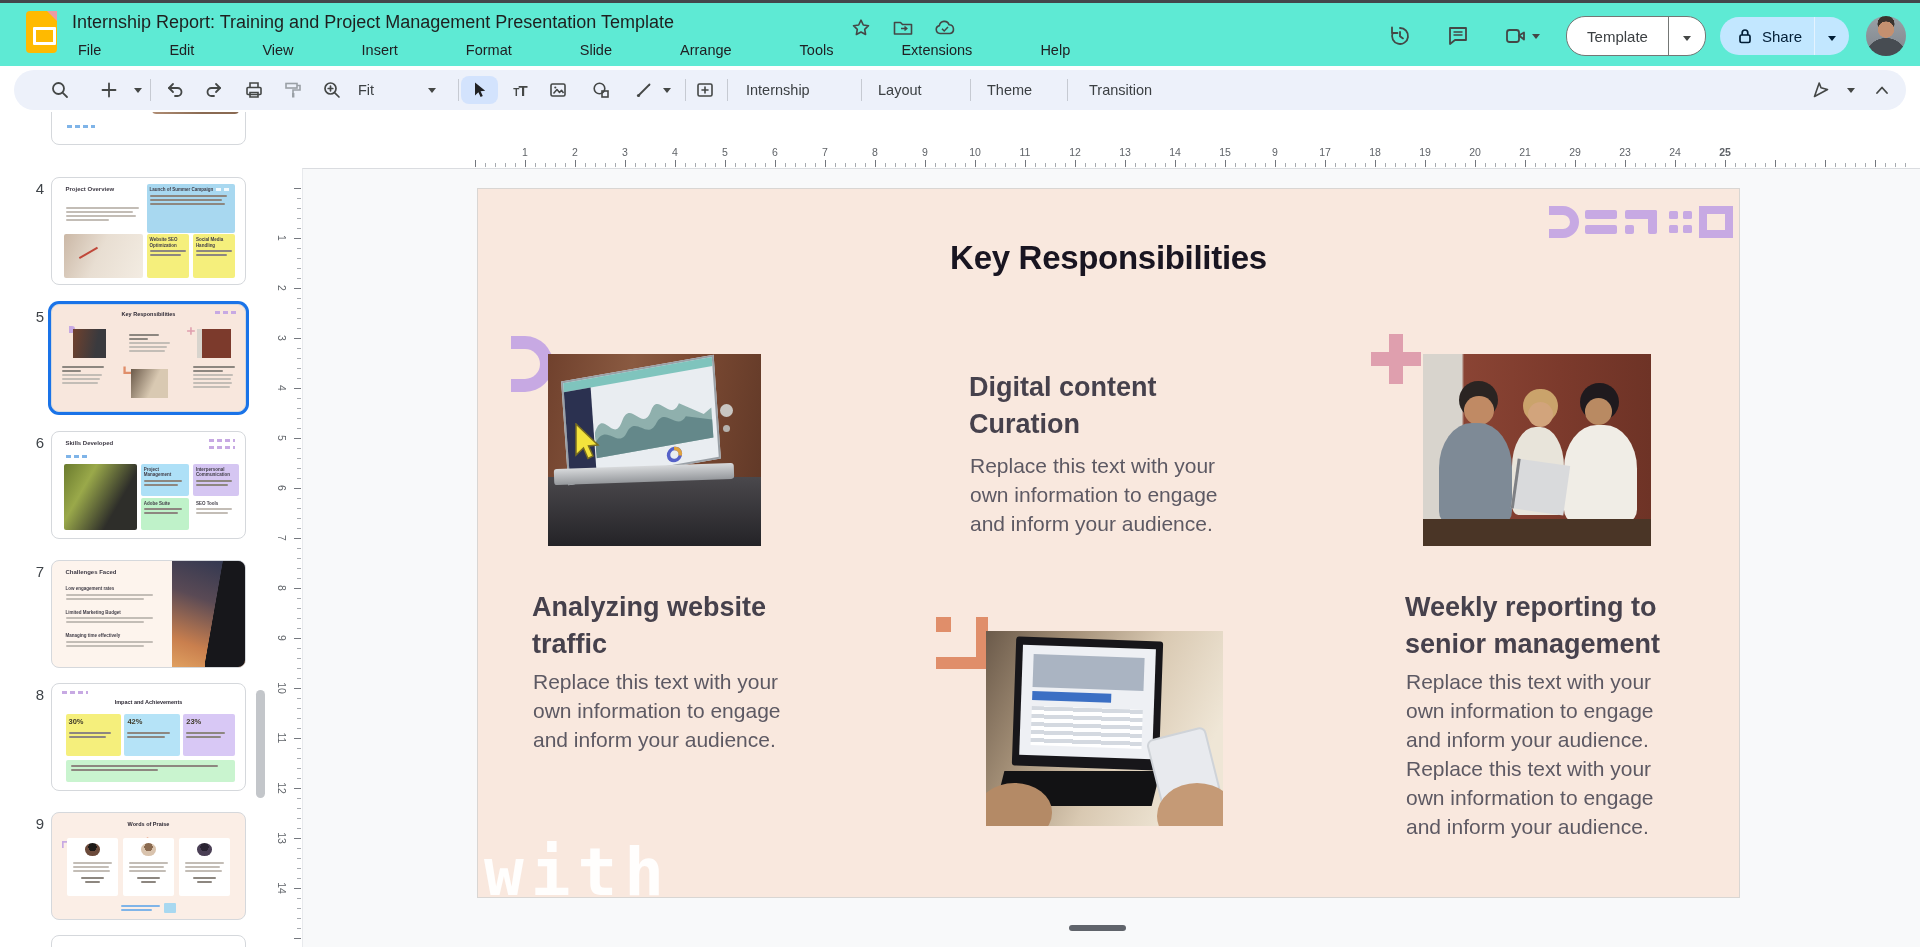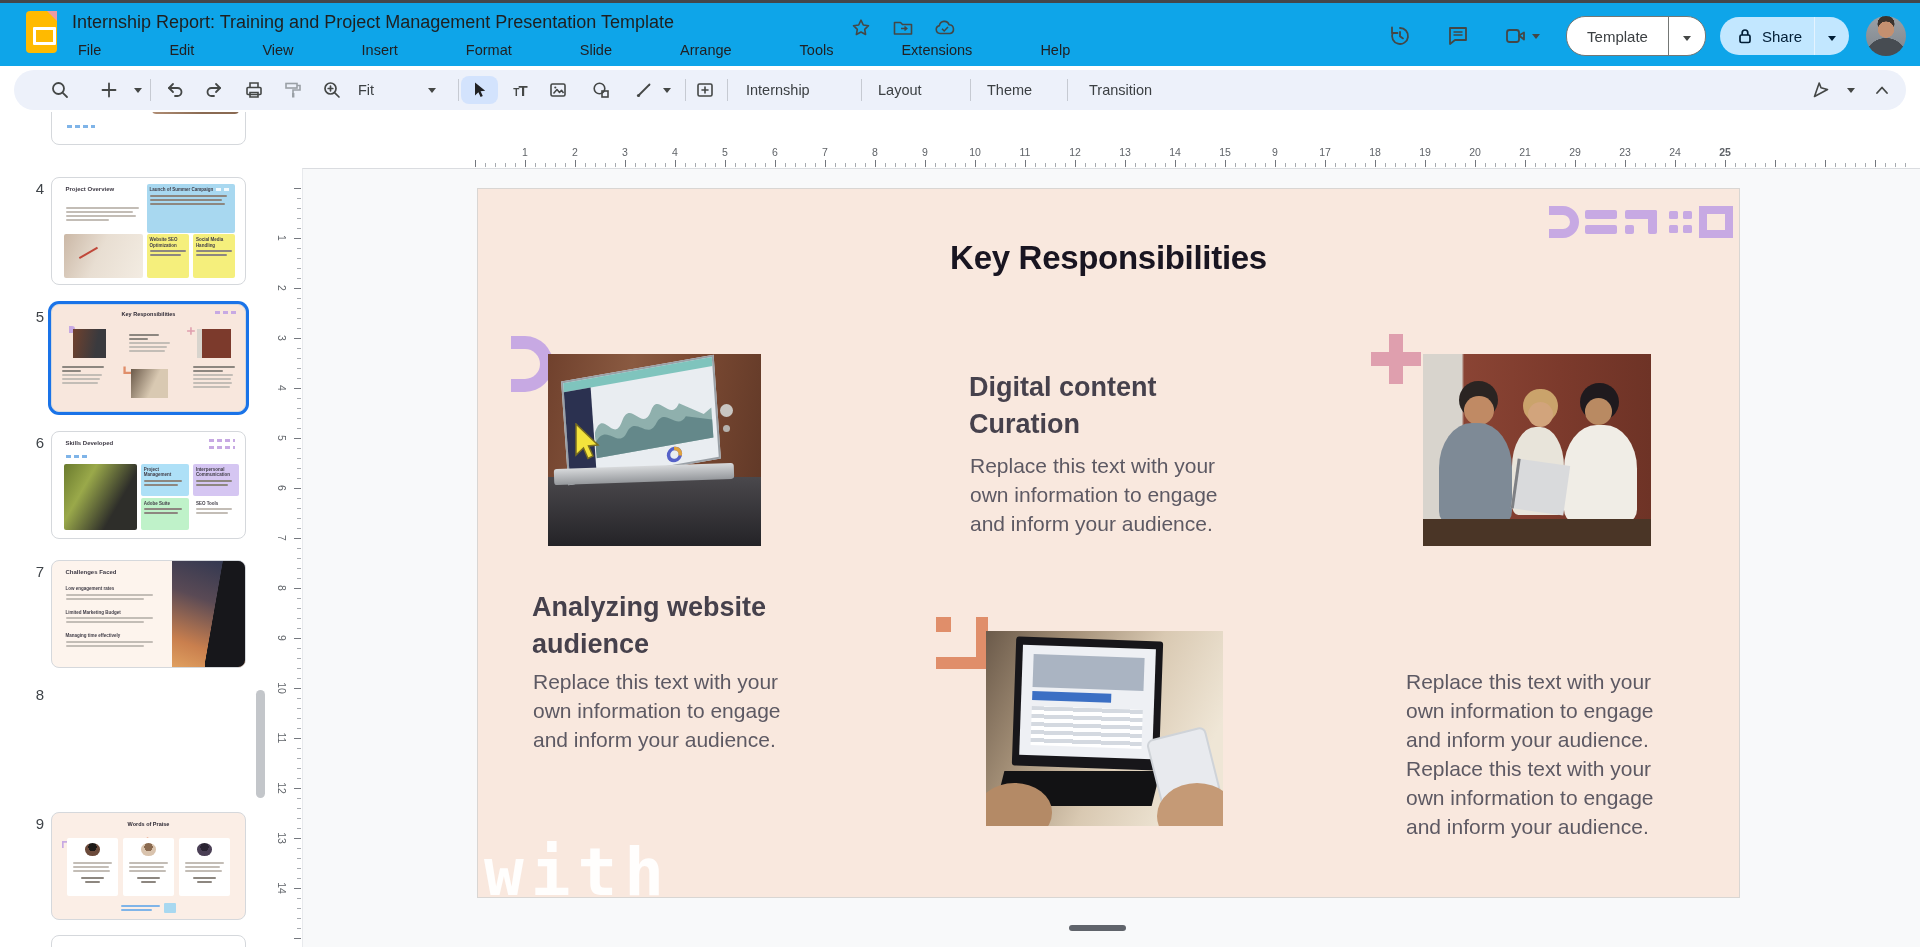"Internship Report: Training and Project" #topbar { background: #0ea5e9 -> #5eead4 }
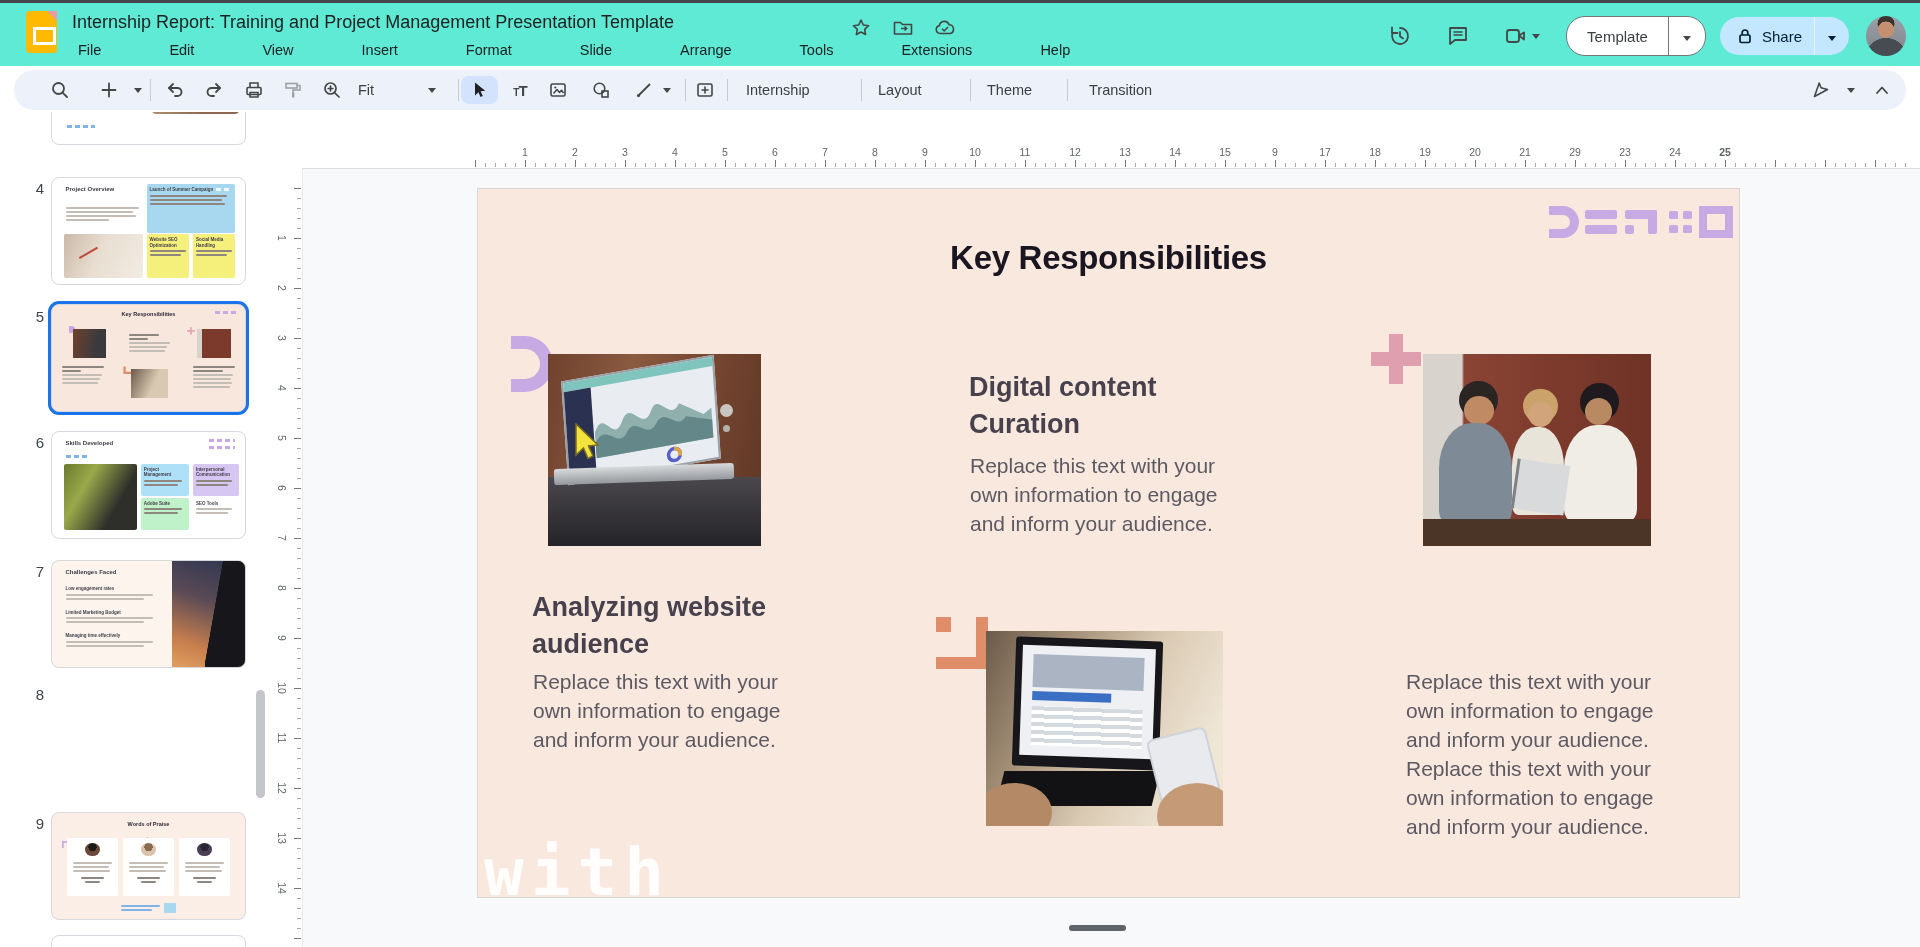"Analyzing website audience" div.abs { text: audience -> traffic }
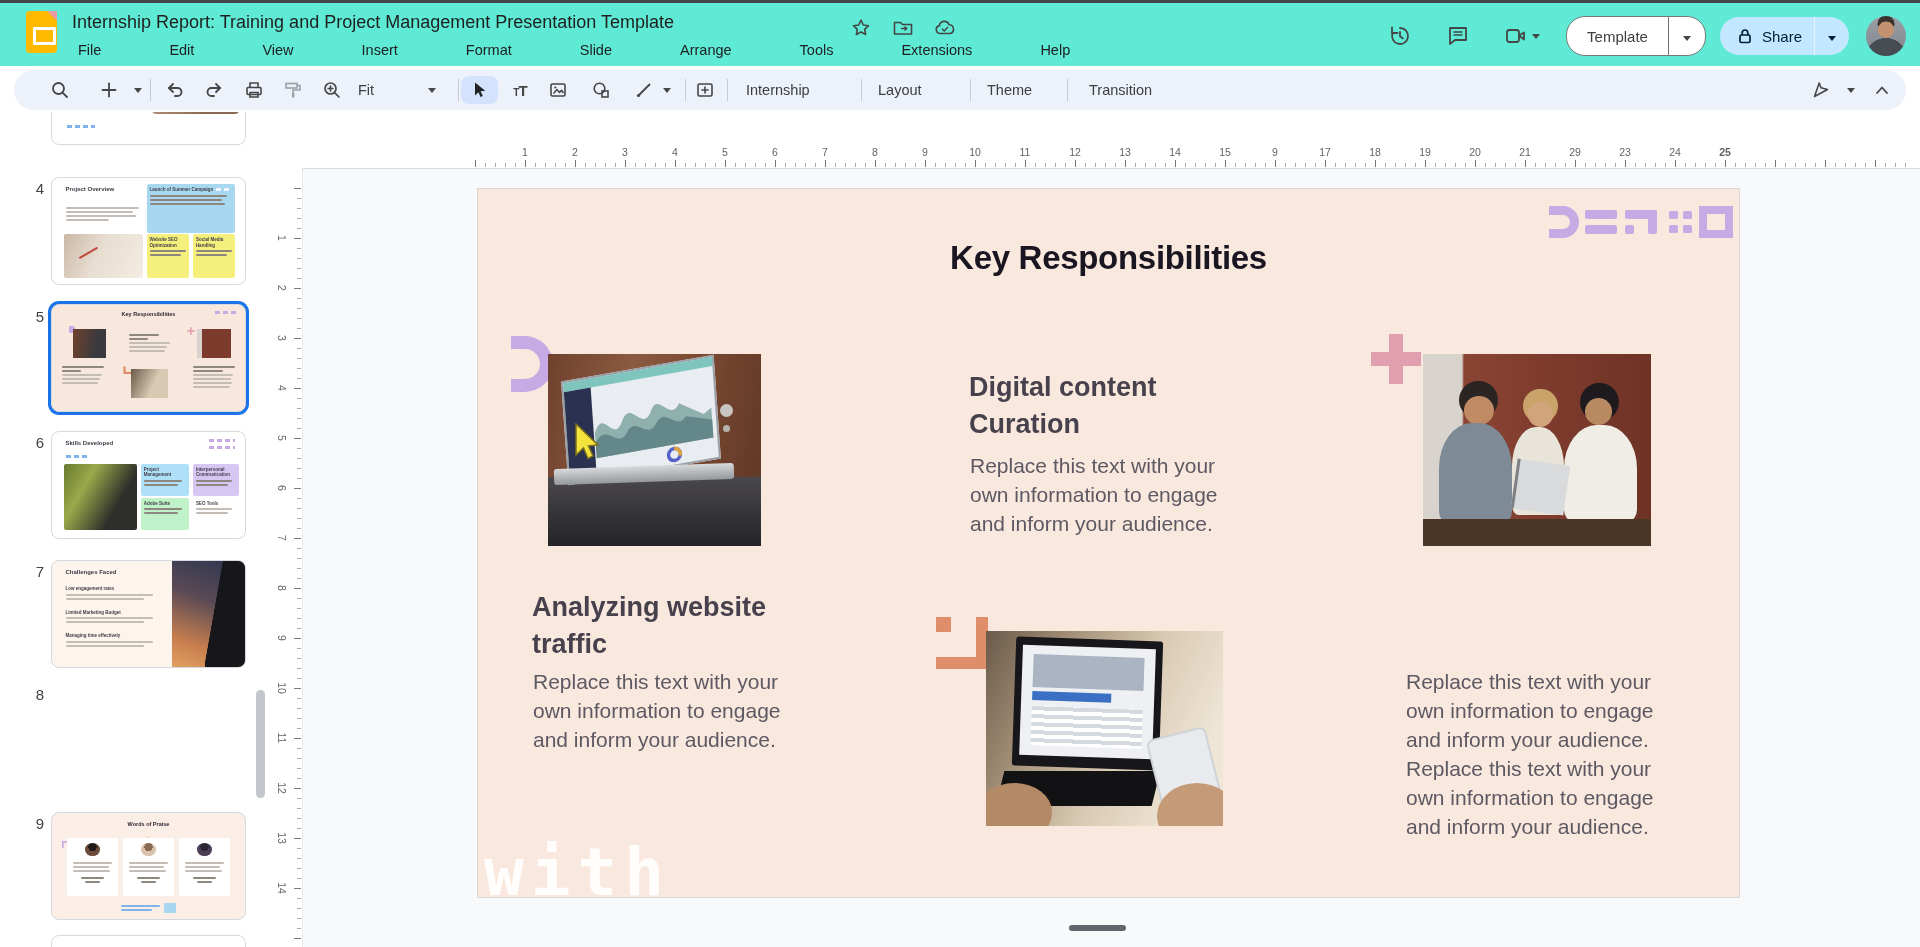"Weekly reporting to senior management" div.abs { html: none -> <div>Weekly reporting to senior management</div> }
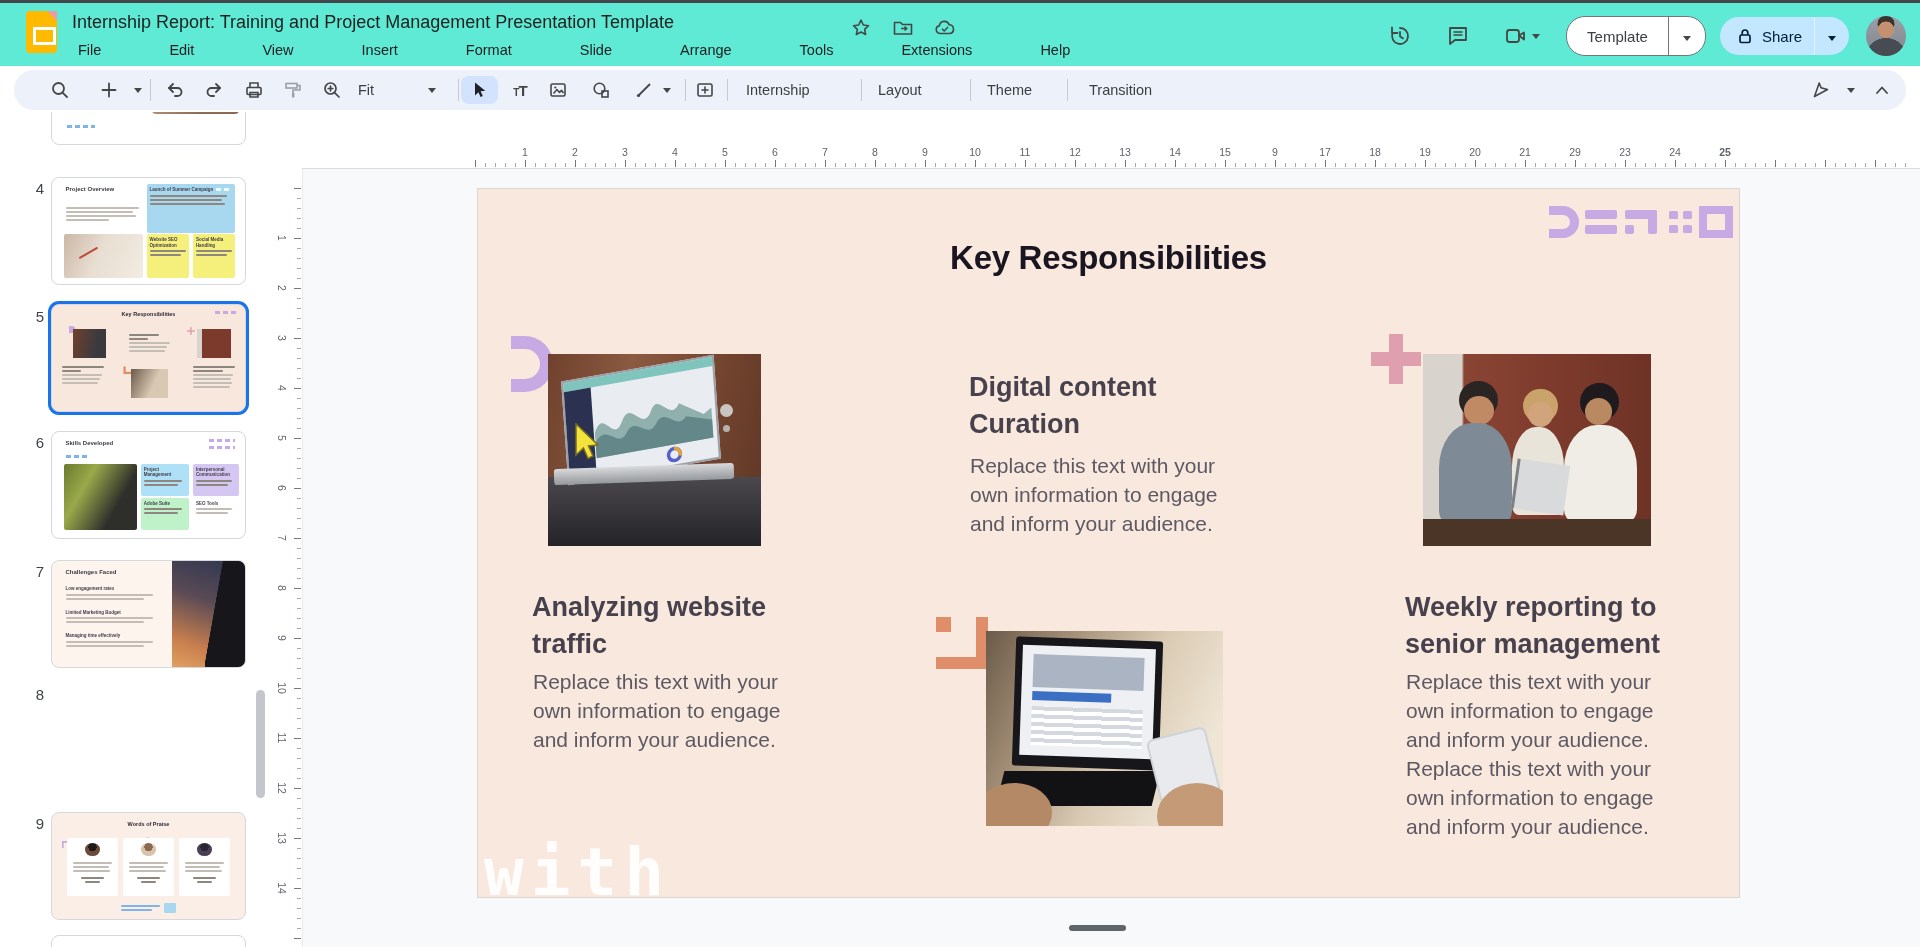"30%" div.thumb { html: none -> <div> <div></div> <div>Impact and Achievements</div> <div> <div>30%</div> <div></div> <div></div> </div> <div> <div>42%</div> <div></div> <div></div> </div> <div> <div>23%</div> <div></div> <div></div> </div> <div> <div></div> <div></div> </div> </div> }
